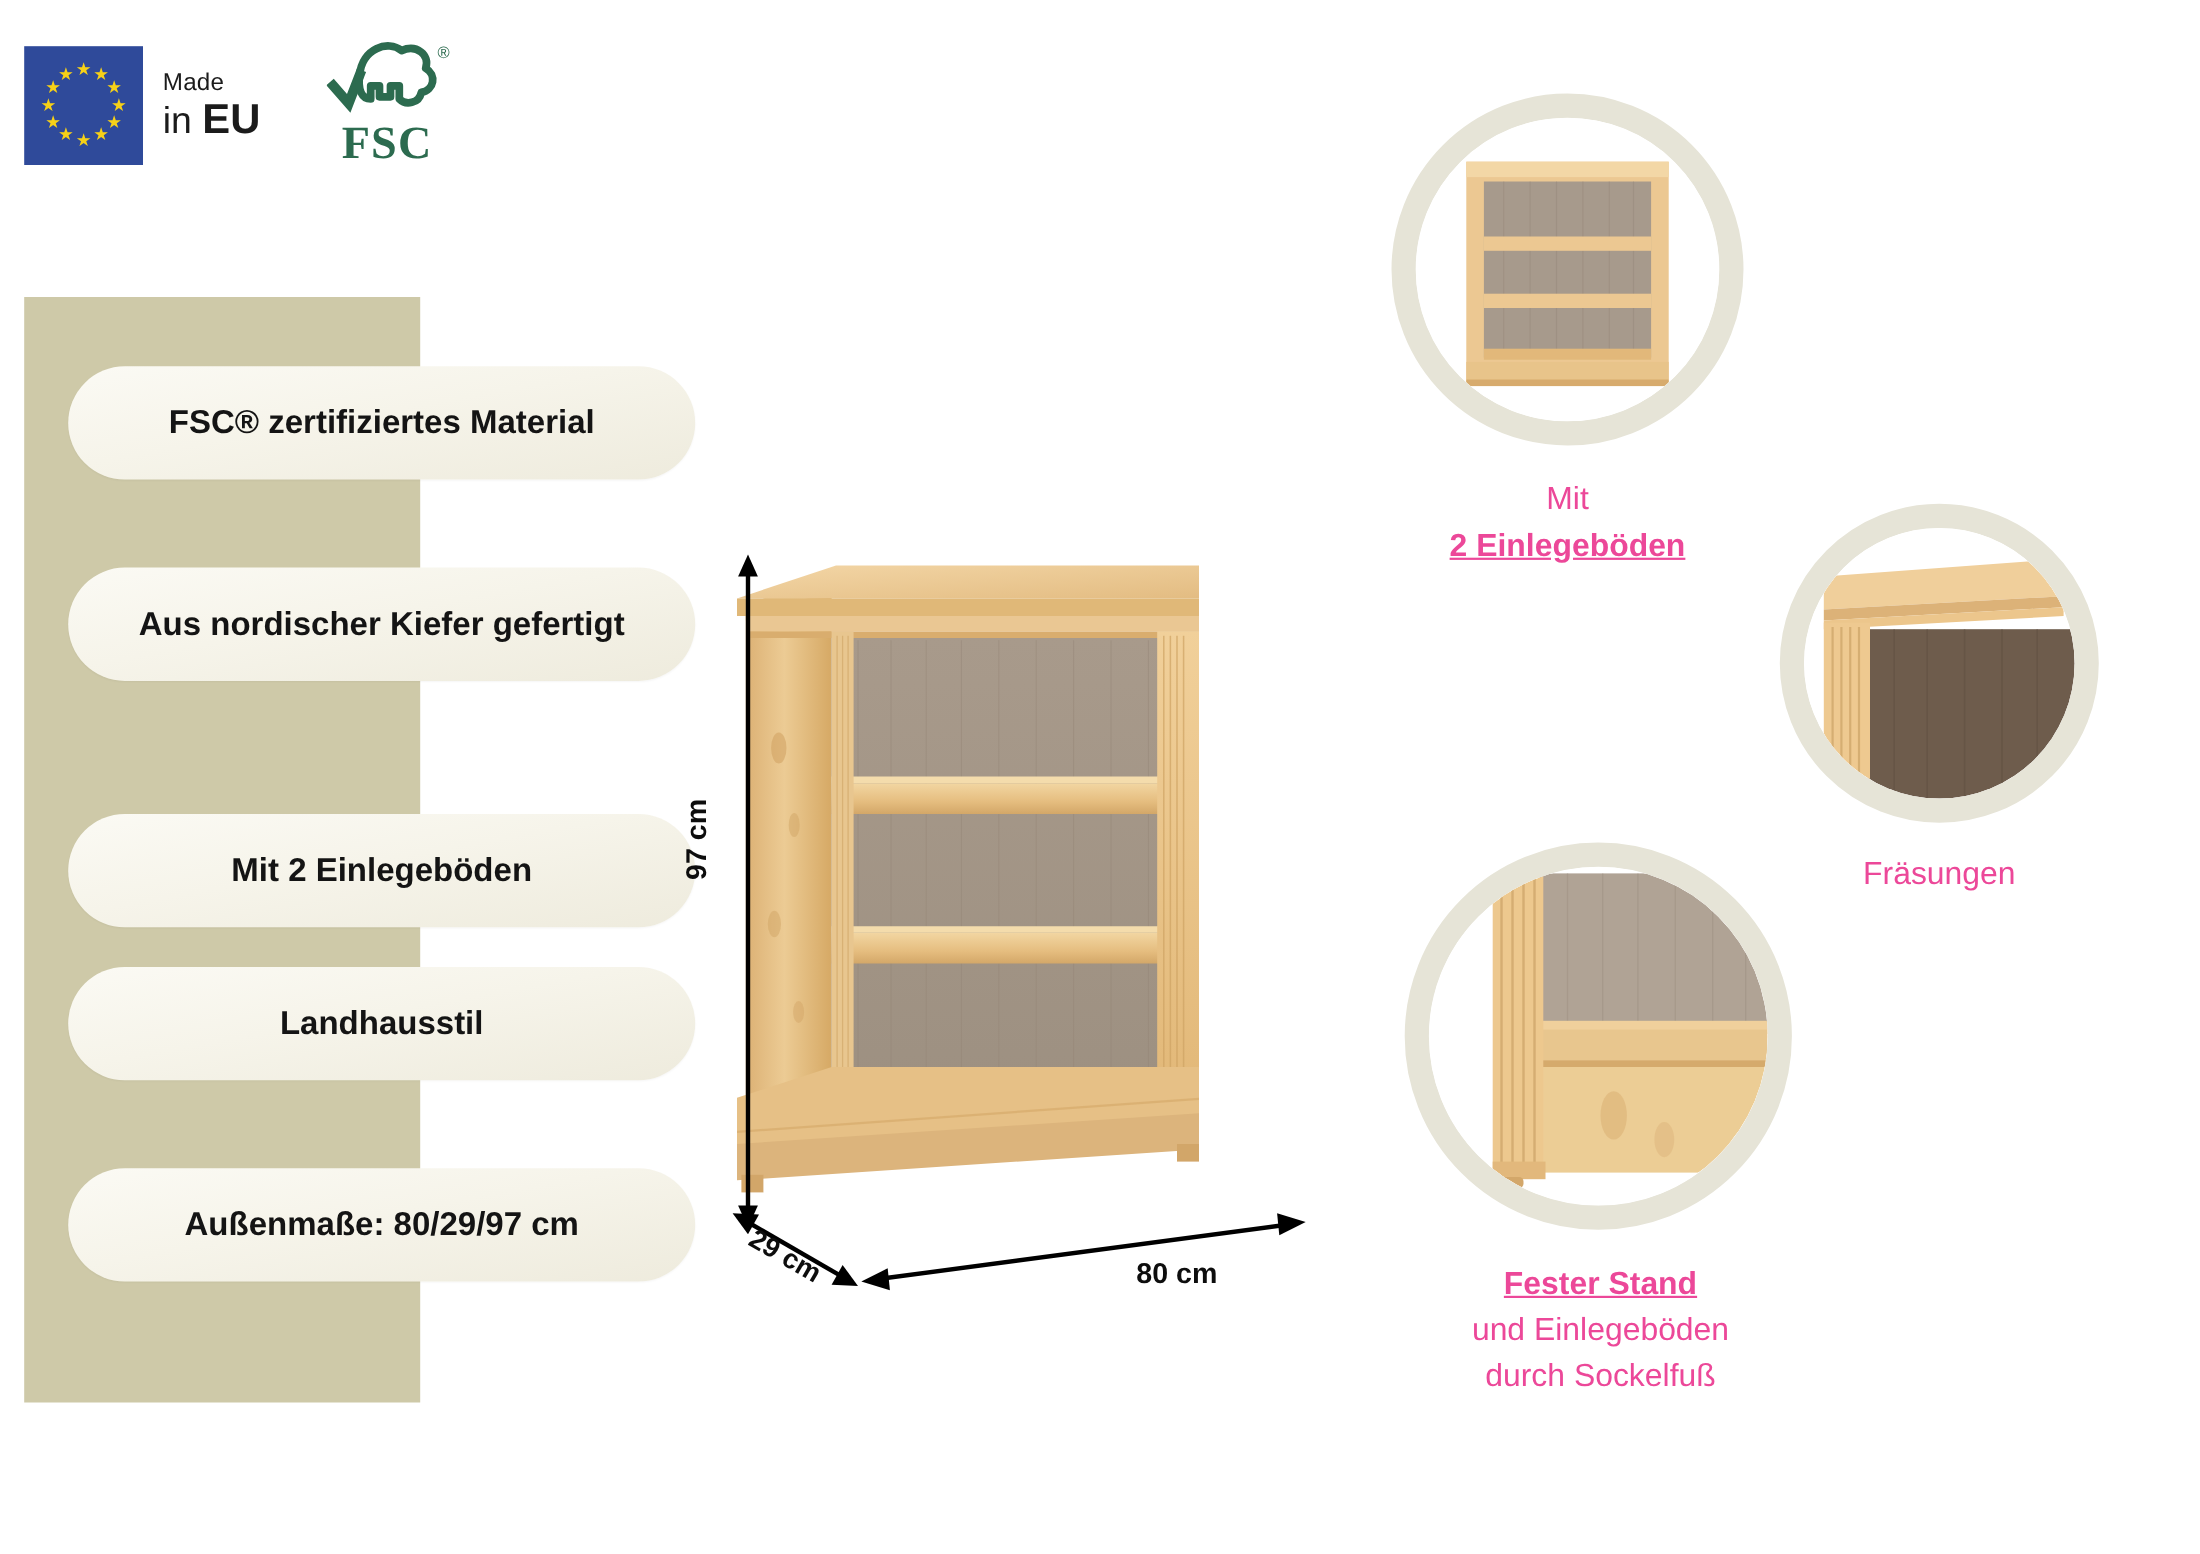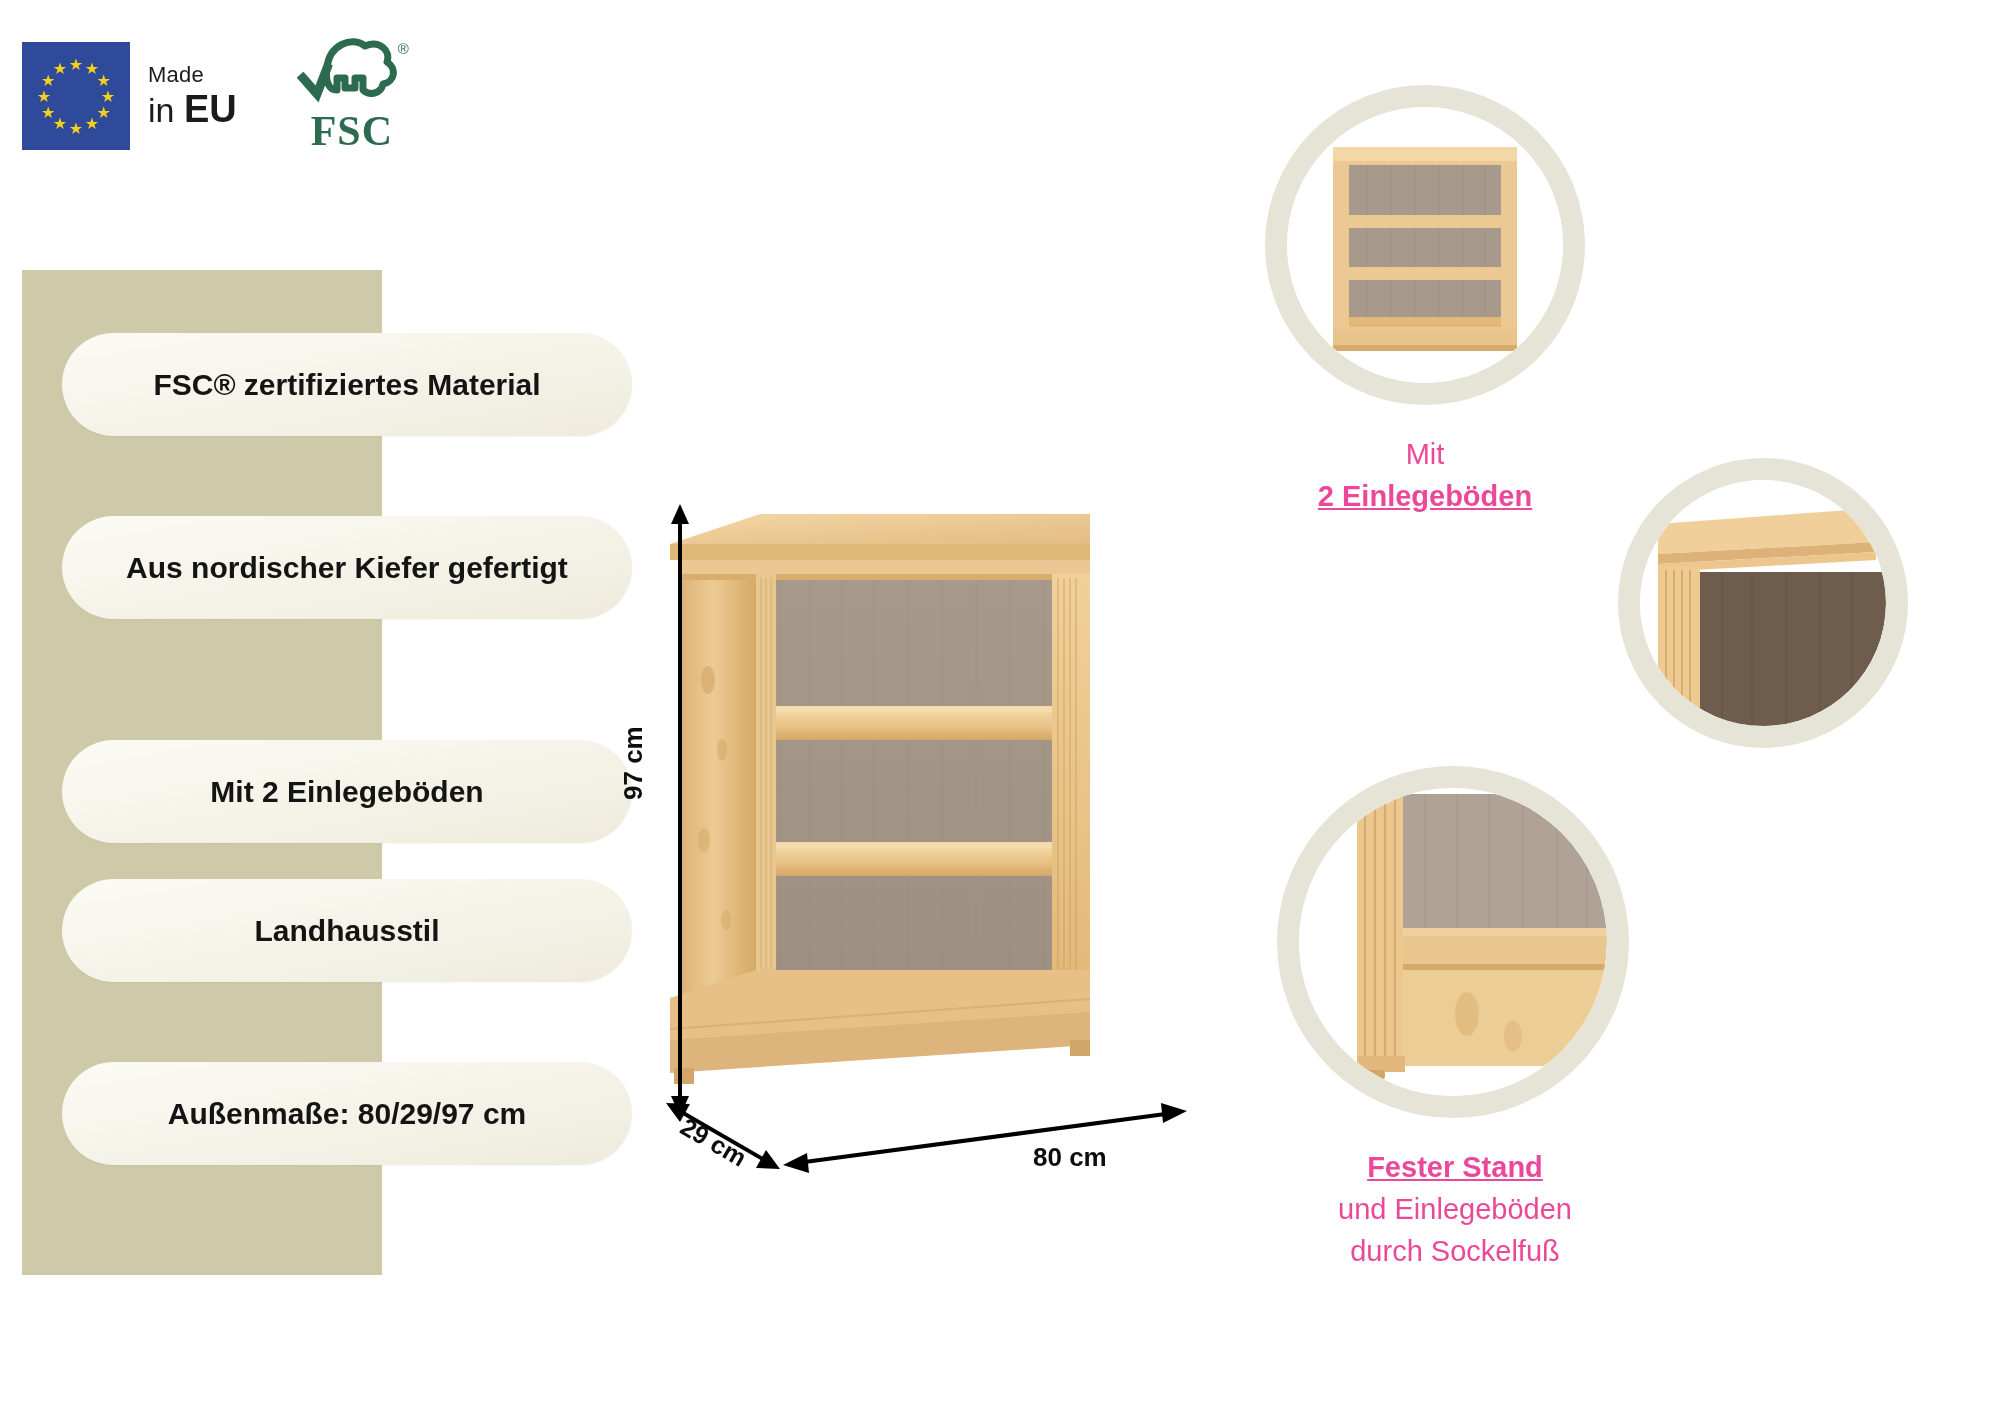"Fräsungen" span.reg { html: none -> <span>Fräsungen</span> }
